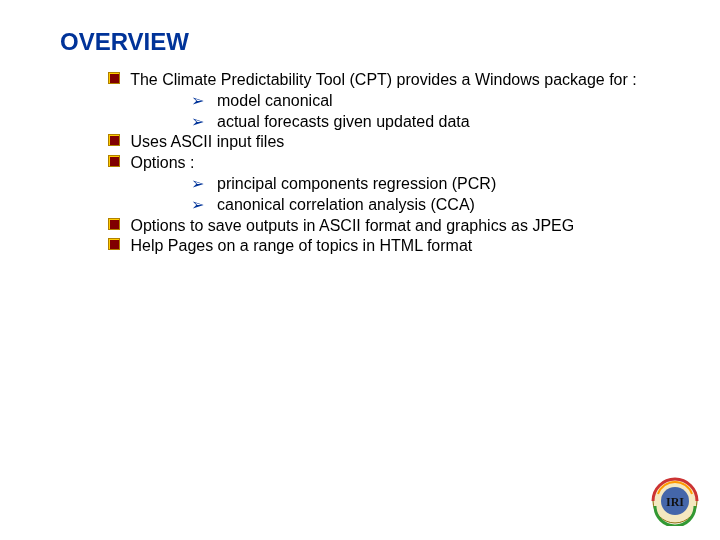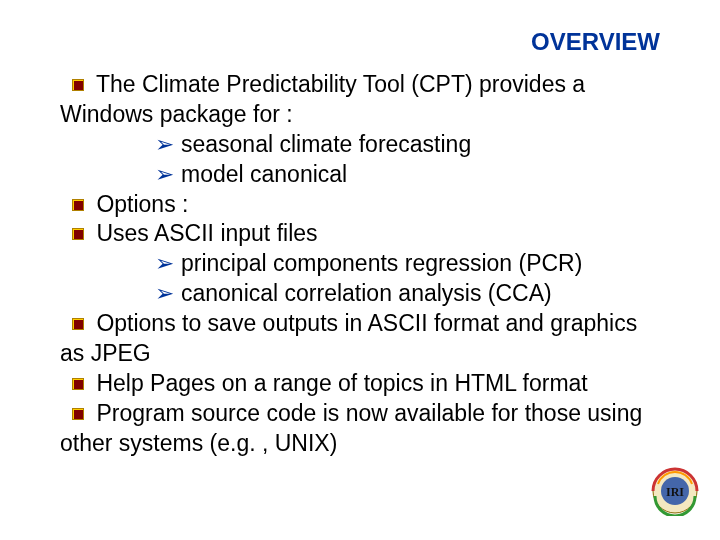"OVERVIEW" .title { text-align: right -> left }
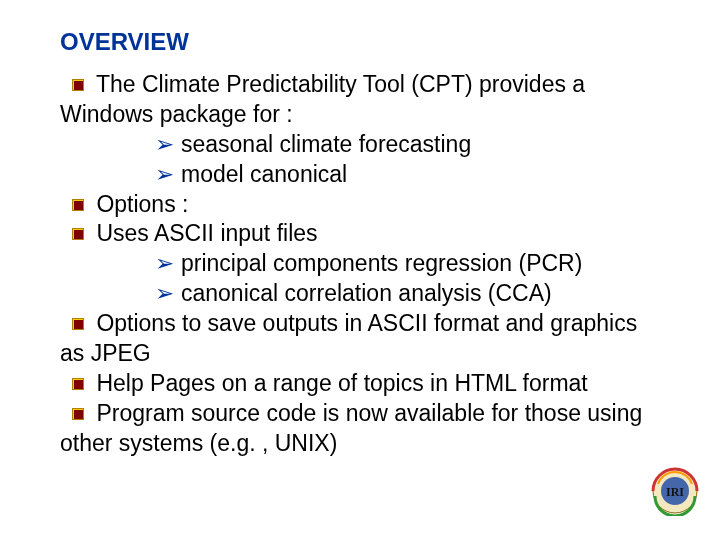"The Climate Predictability Tool (CPT)" .content { font-size: 23px -> 16px; margin-left: none -> 36px }
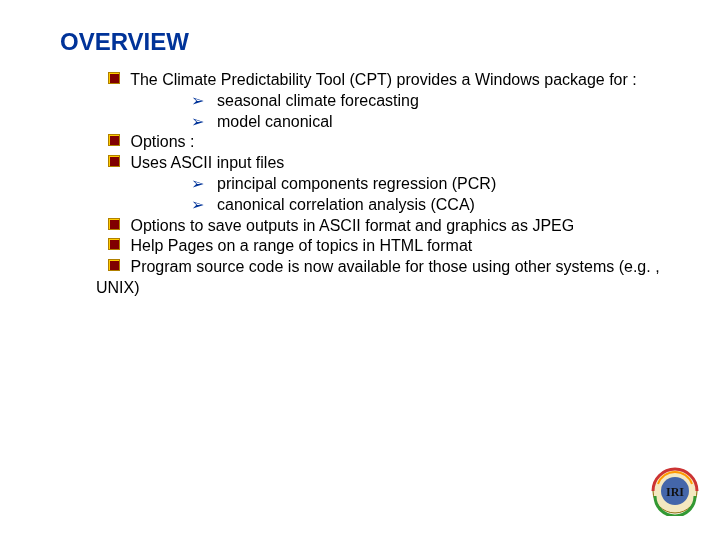"➢ seasonal climate forecasting" div.sub { html: <div> <span>➢</span><span>seasonal climate forecasting</span> </div> -> none }
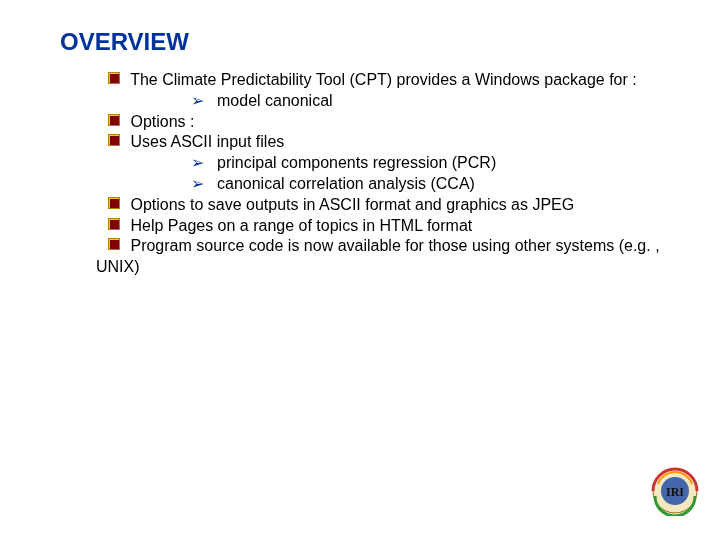"➢ actual forecasts given updated" div.sub { html: none -> <div> <span>➢</span><span>actual forecasts given updated data</span> </div> }
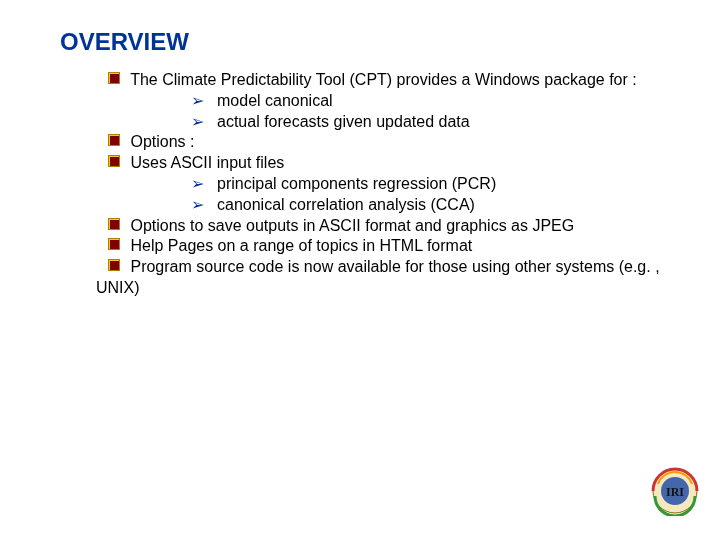"Options :" div.top-item { order: before "Uses ASCII input files" -> after "Uses ASCII input files" }
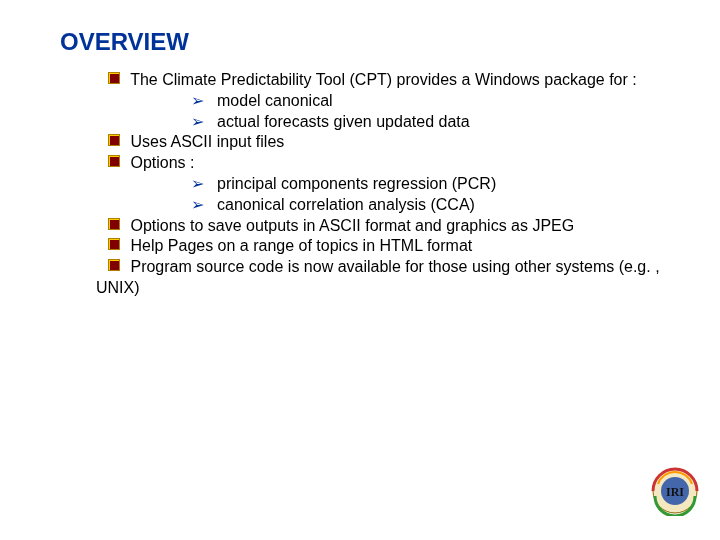"Program source code is now" div.top-item { html: <div> <span></span> <span>Program source code is now available for those using other systems (e.g. , UNIX)</span> </div> -> none }
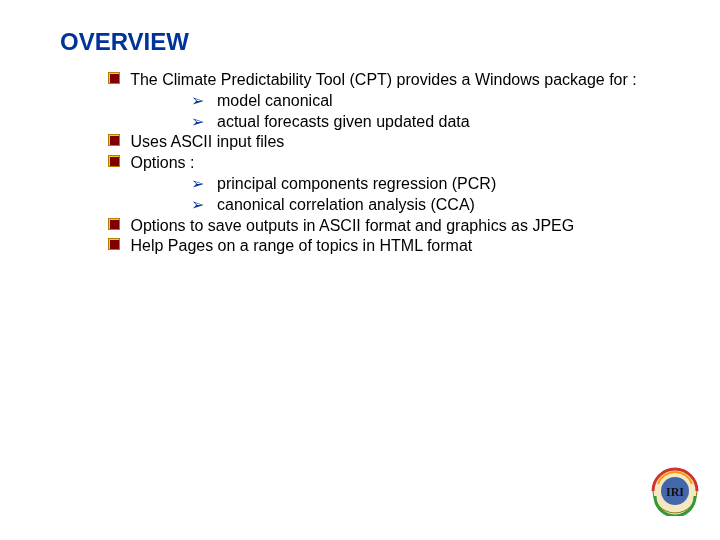"IRI" .logo { bottom: 24px -> 14px }
